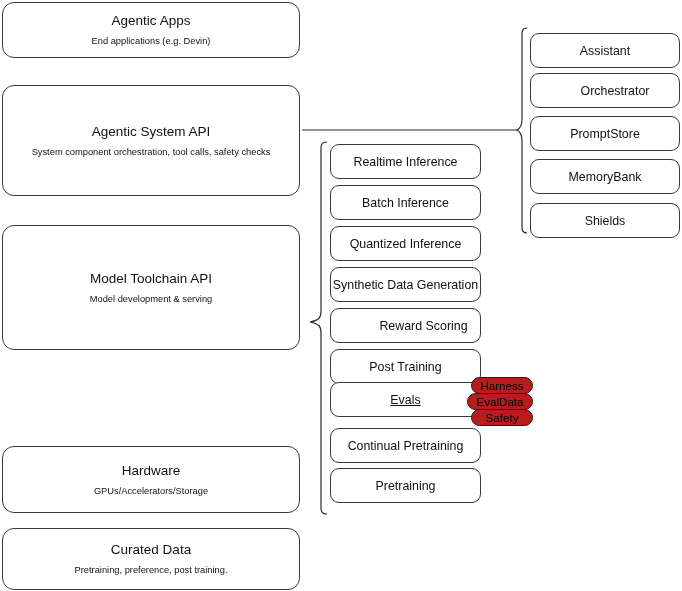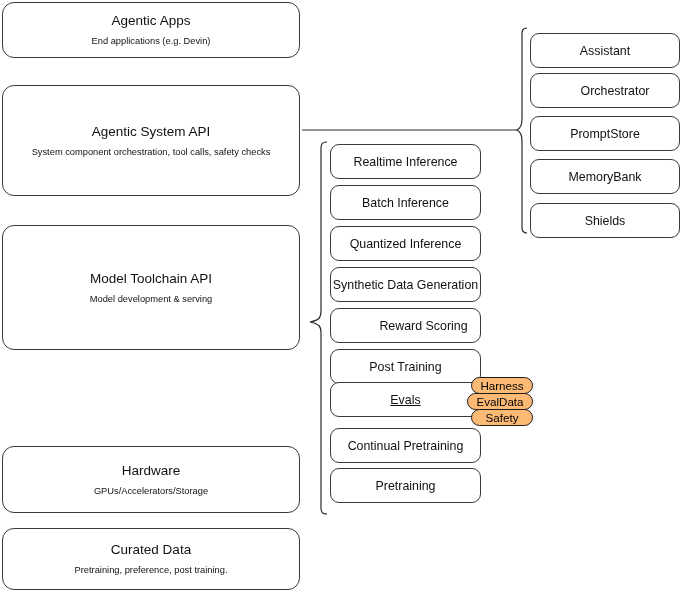"Harness" .pill { background: #fdba74 -> #b91c1c }
